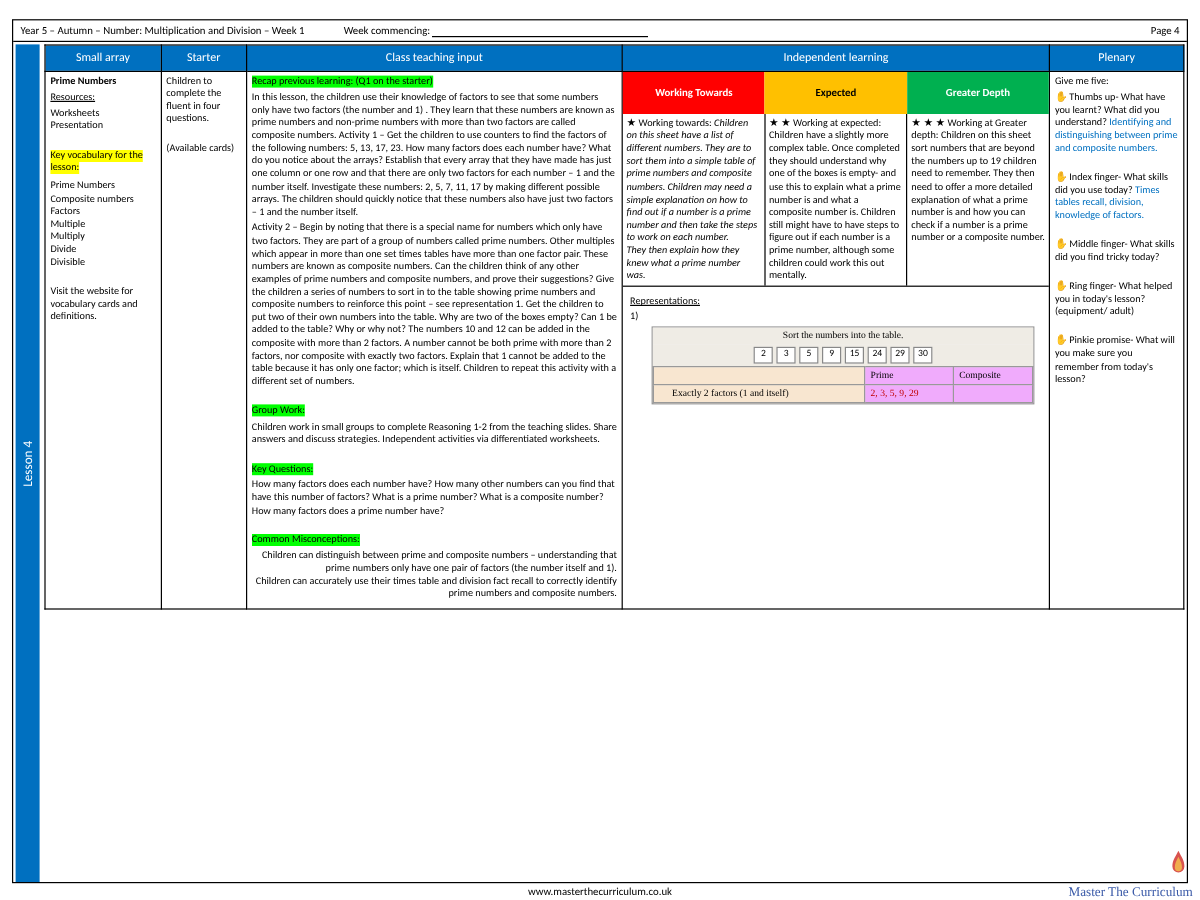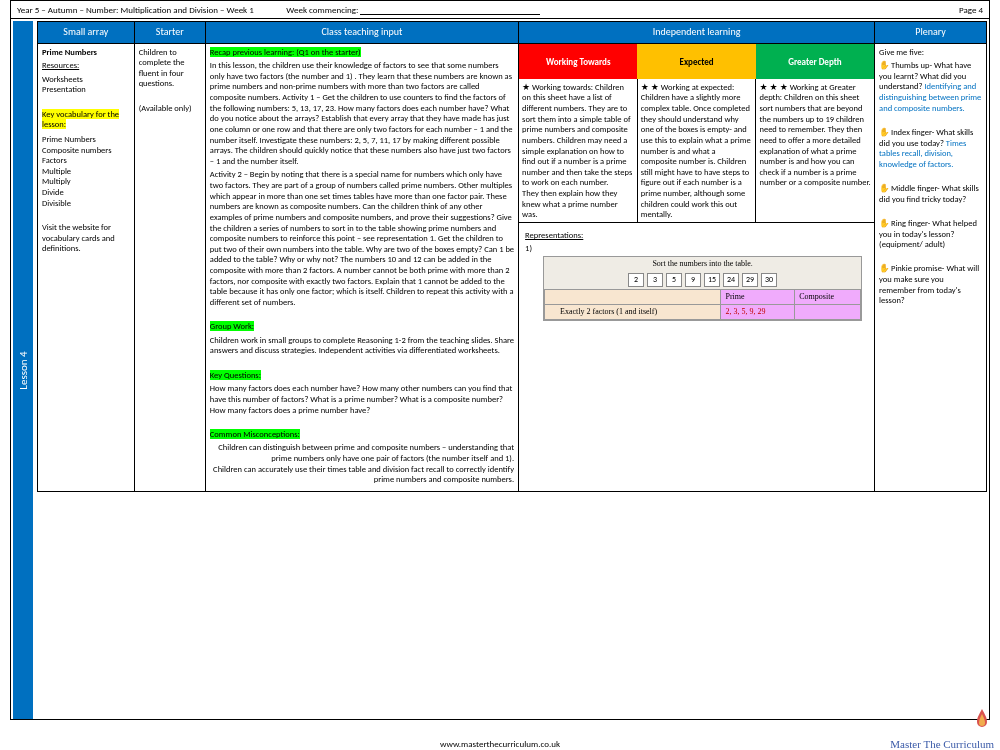"Year 5 – Autumn –" .page { margin: 0 auto -> 16px auto }
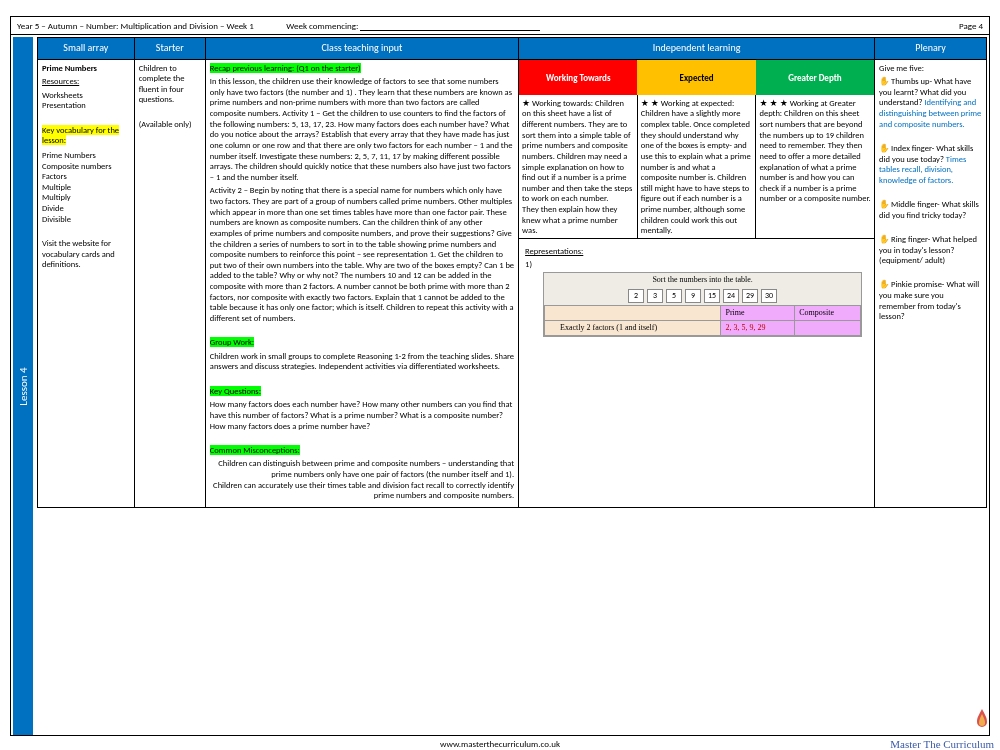"Children on this sheet have" span { font-style: none -> italic }
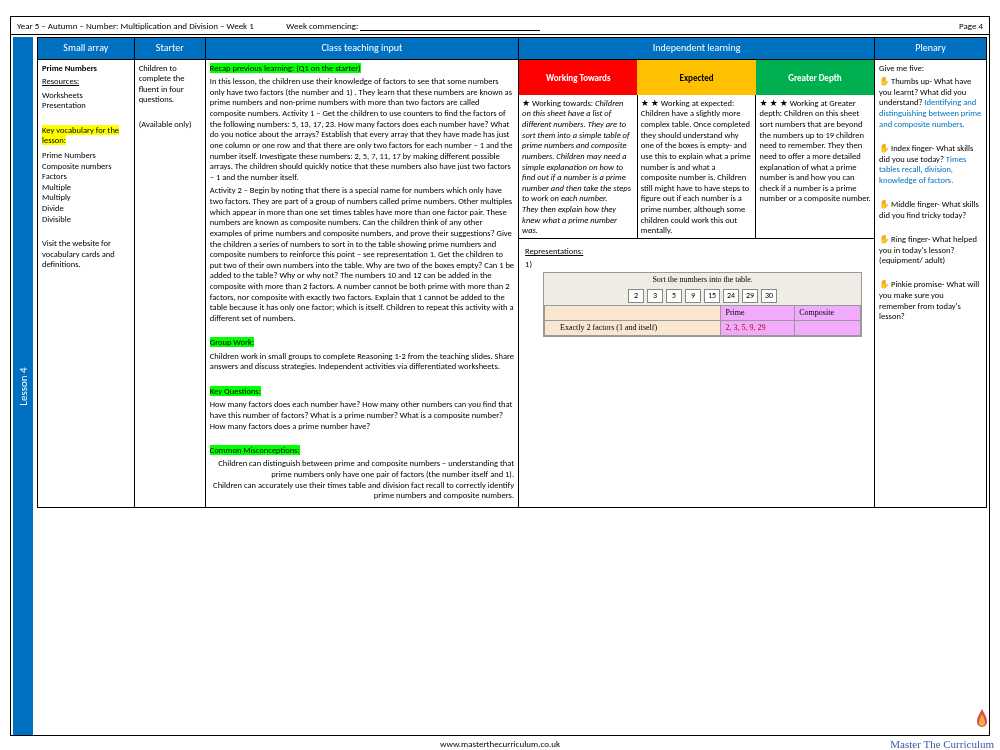"(Available only)" p { text: only -> cards }
